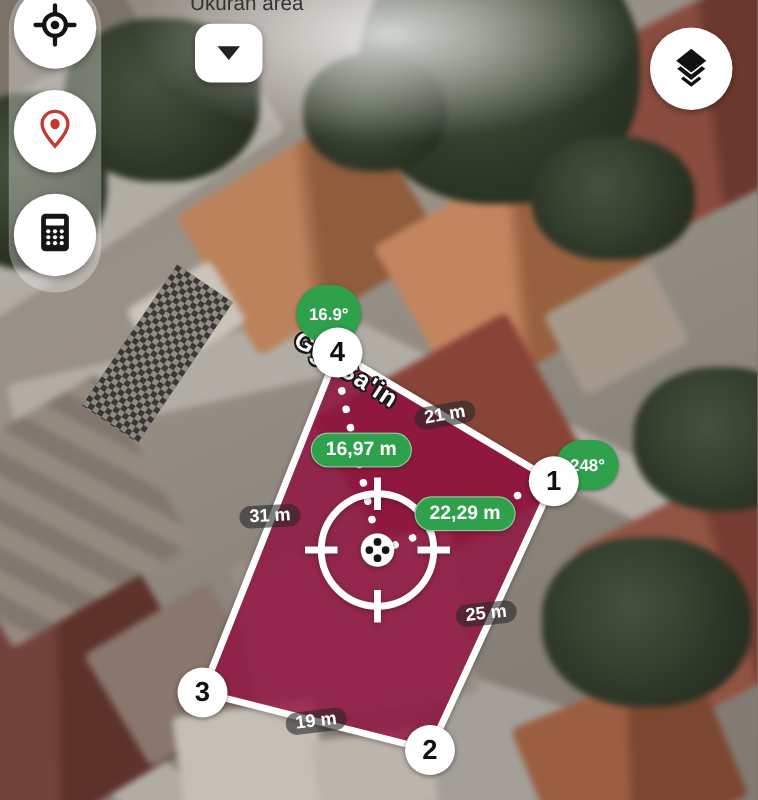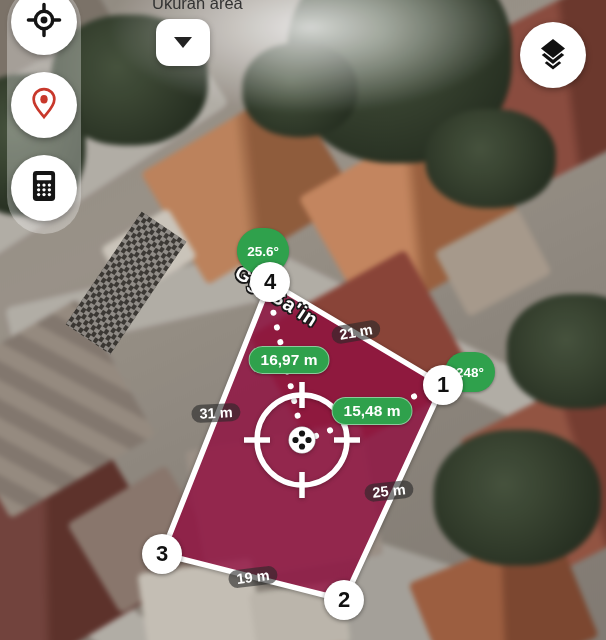"25.6°" div.angle { text: 25.6 -> 16.9 }
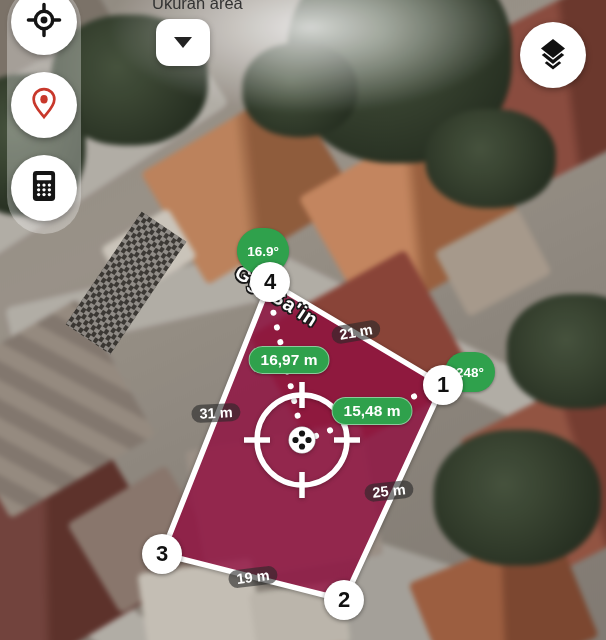"15,48 m" div.pill { text: 15,48 -> 22,29 }
